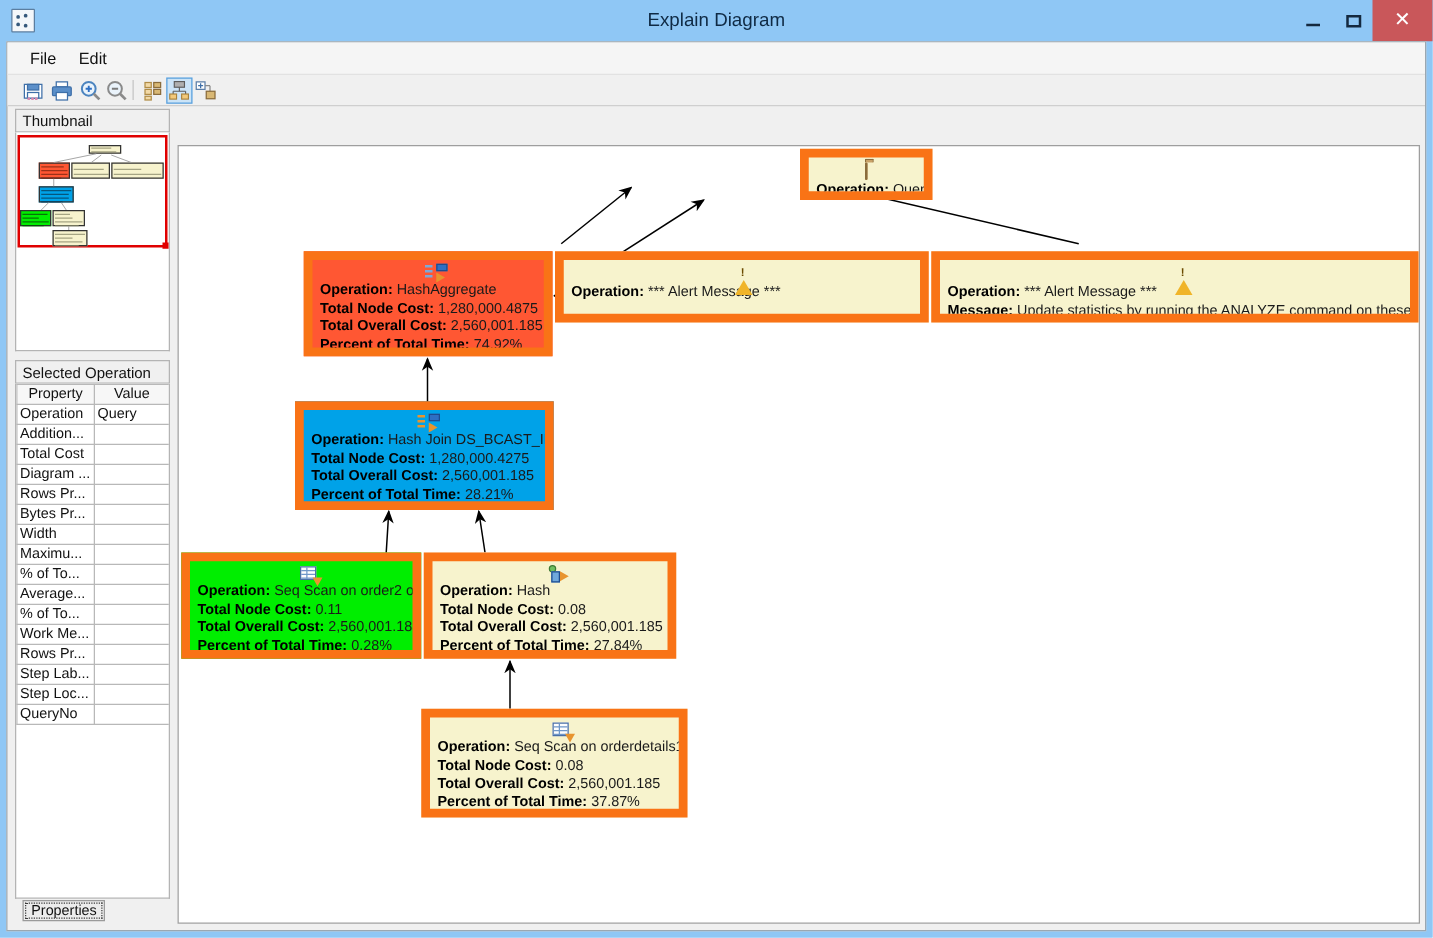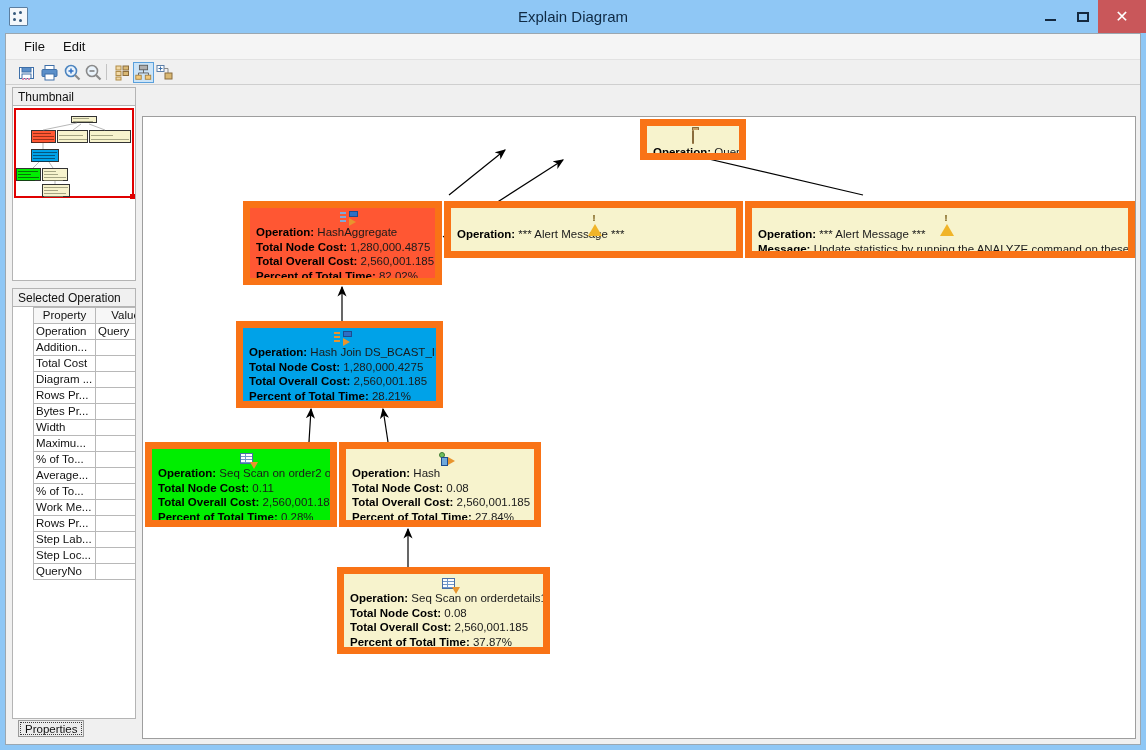"82.02%" span { text: 82.02% -> 74.92% }
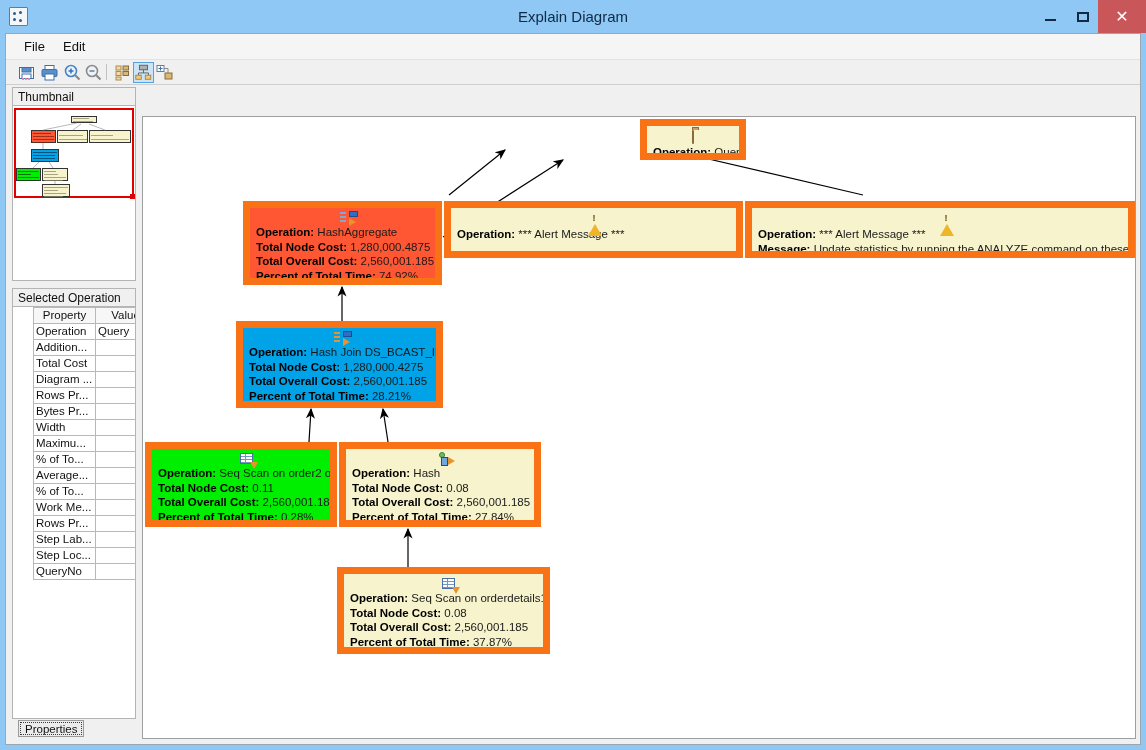"Property" table.props { margin-left: 20px -> none }
